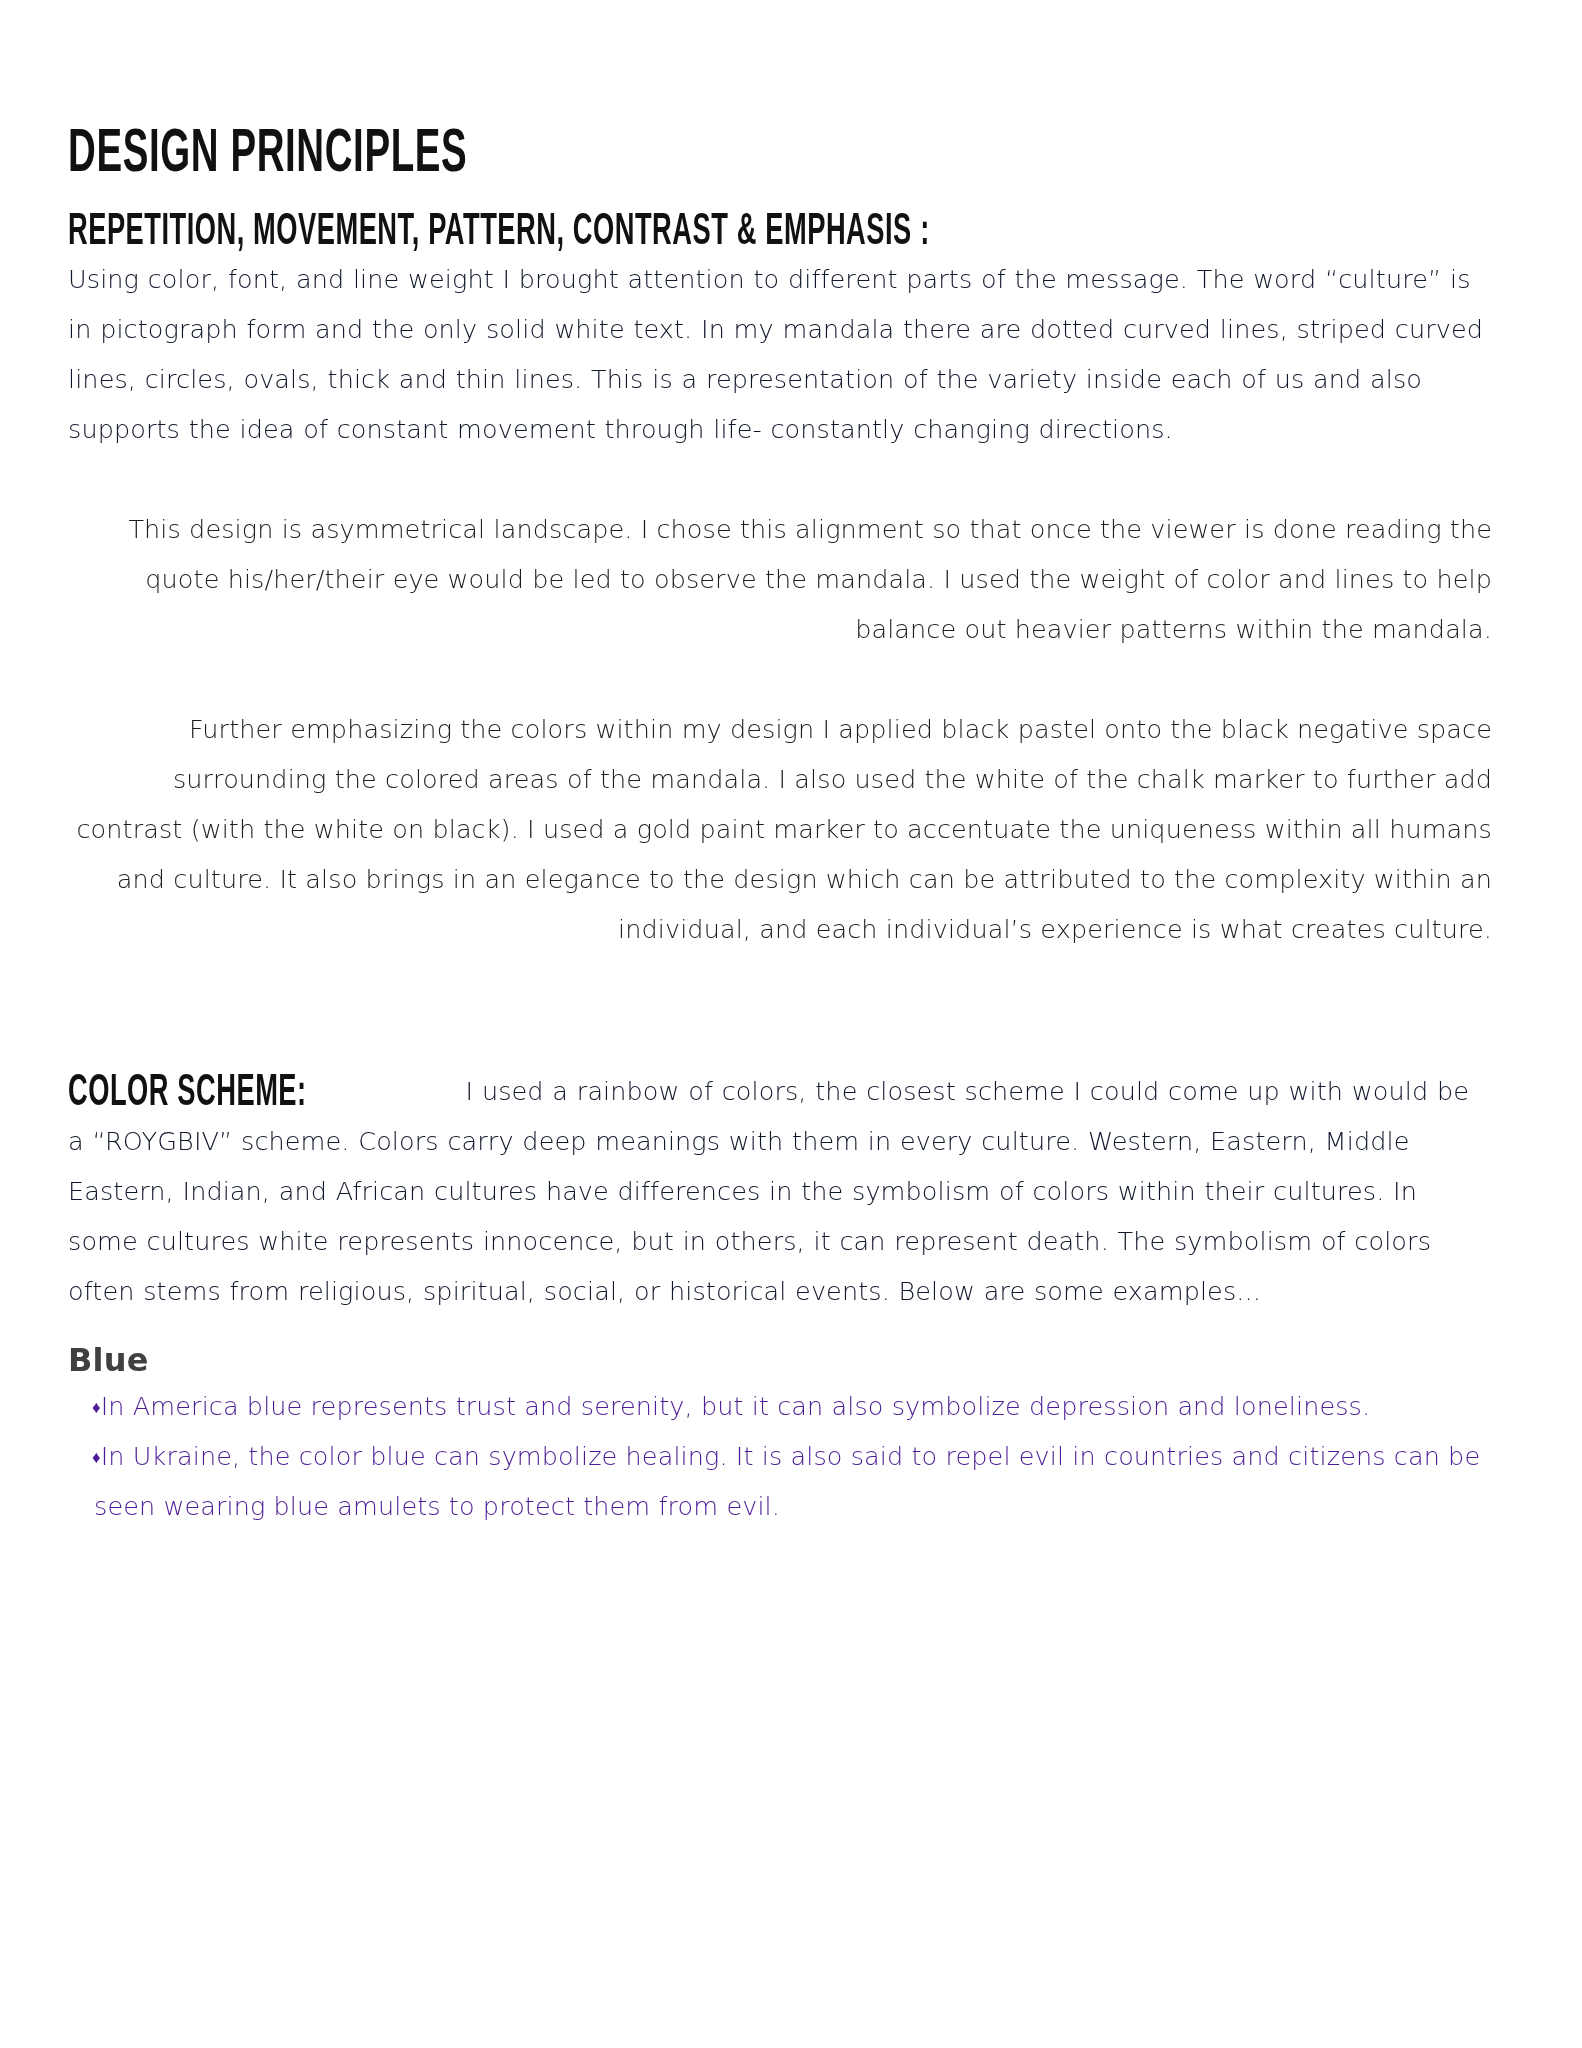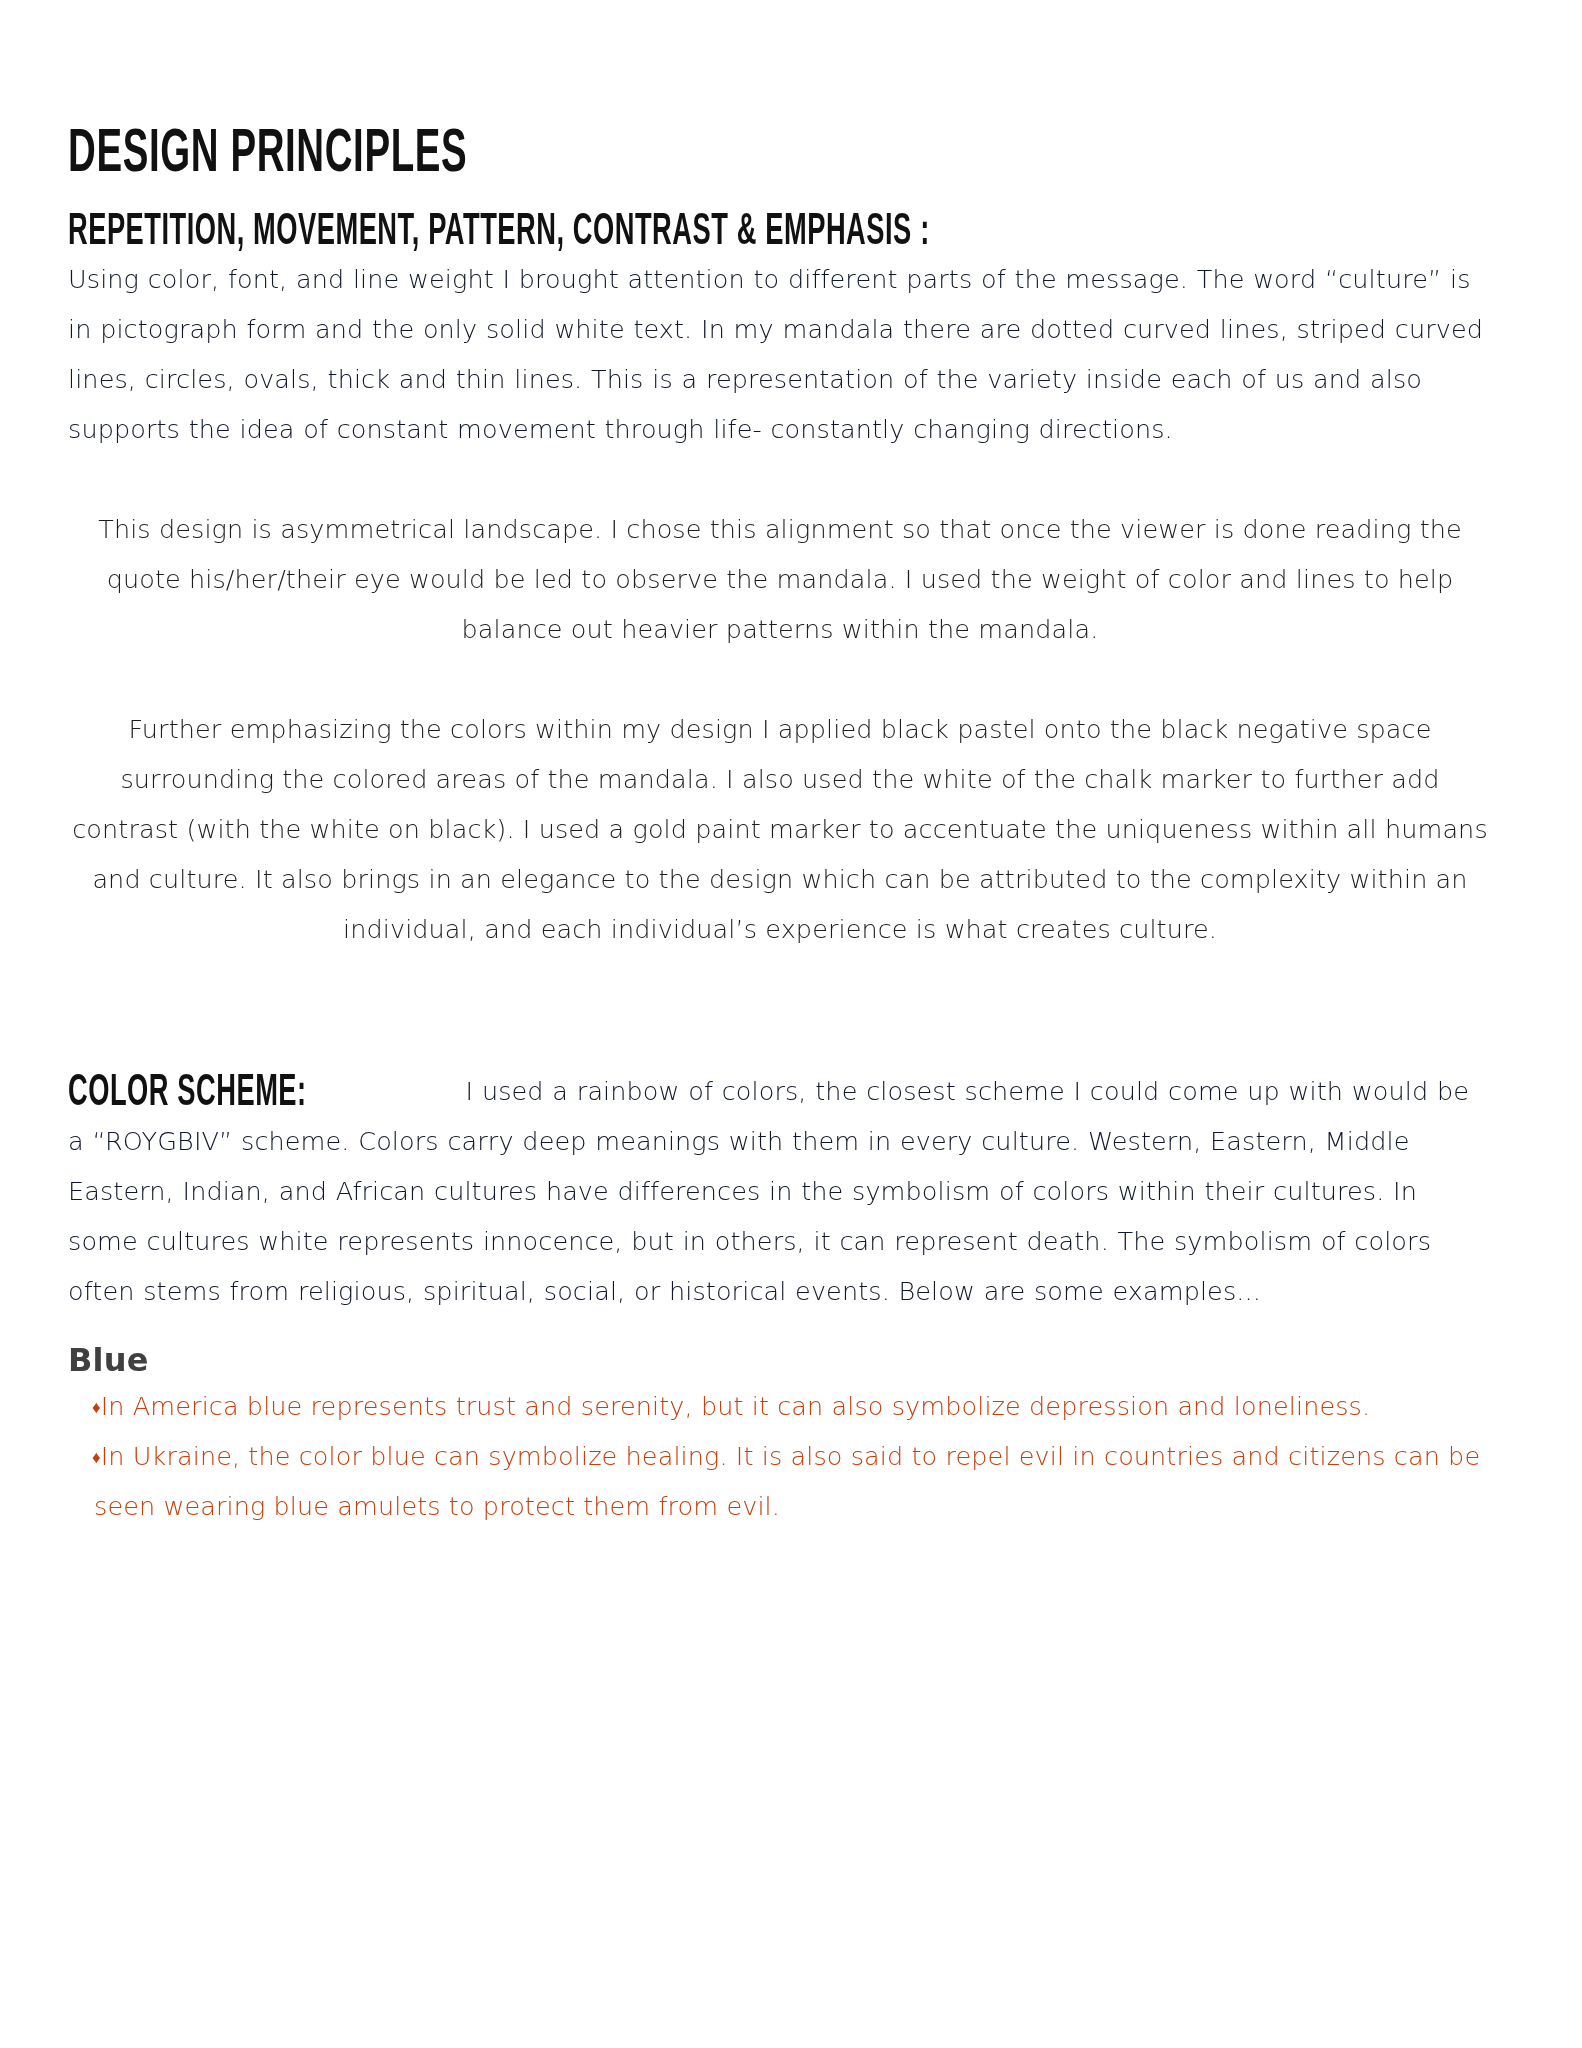"This design is asymmetrical landscape." p.para { text-align: center -> right }
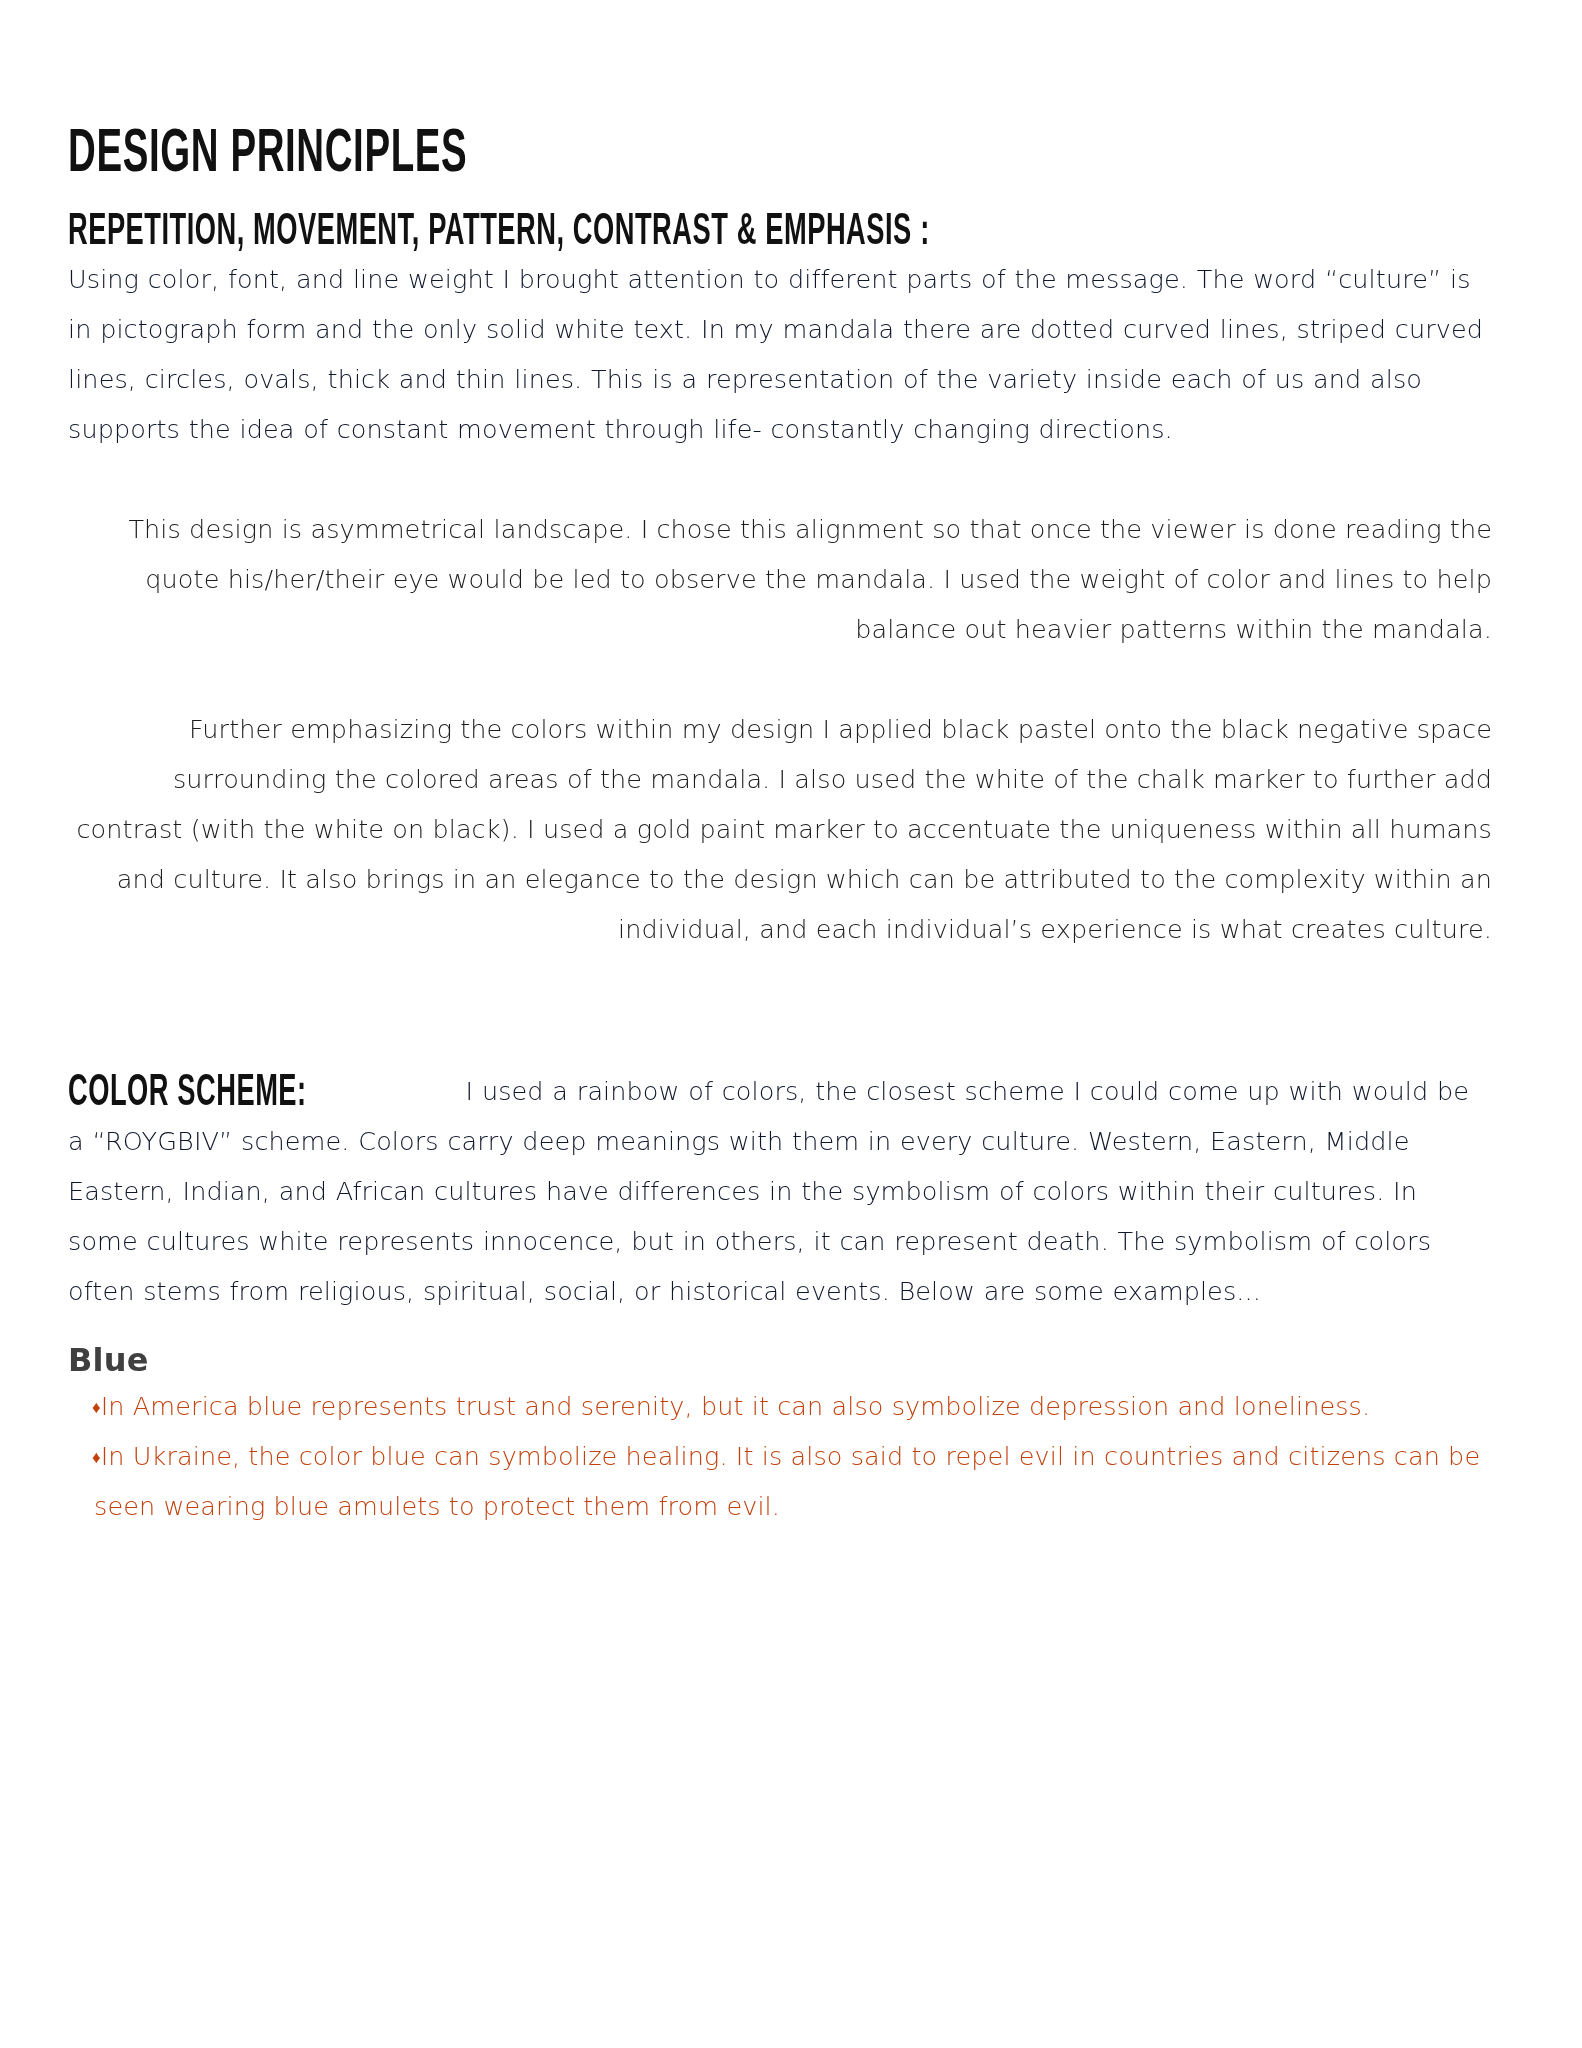"♦In America blue represents trust" ul.bullets li { color: #c2410c -> #4c1d95 }
